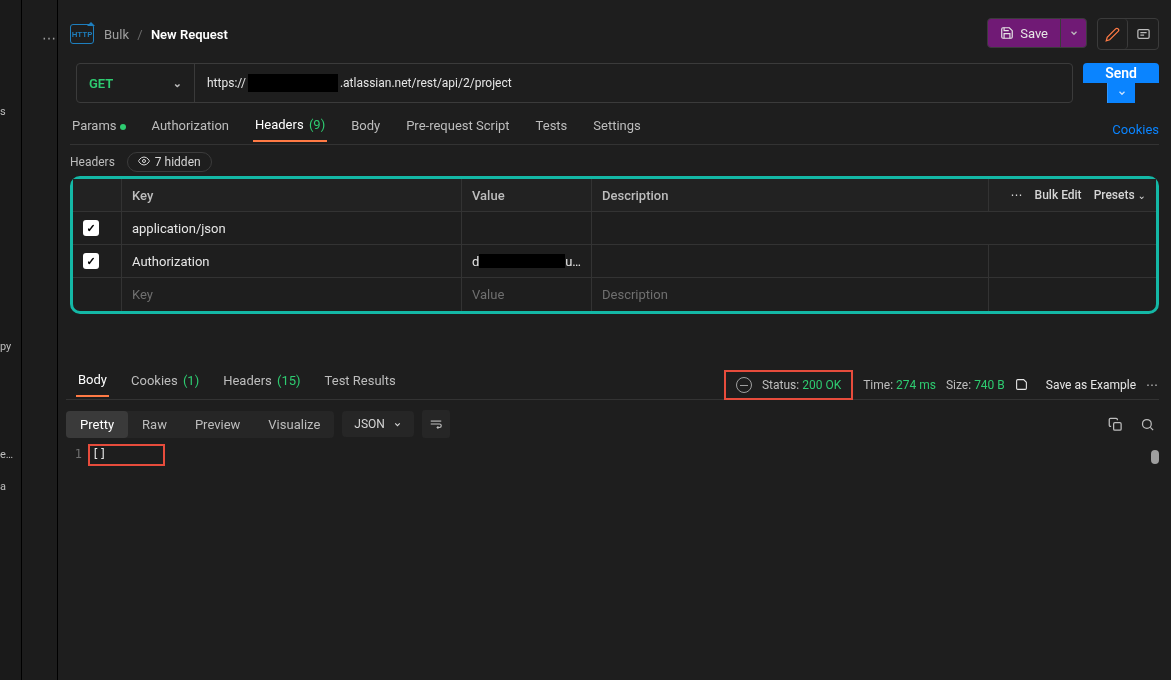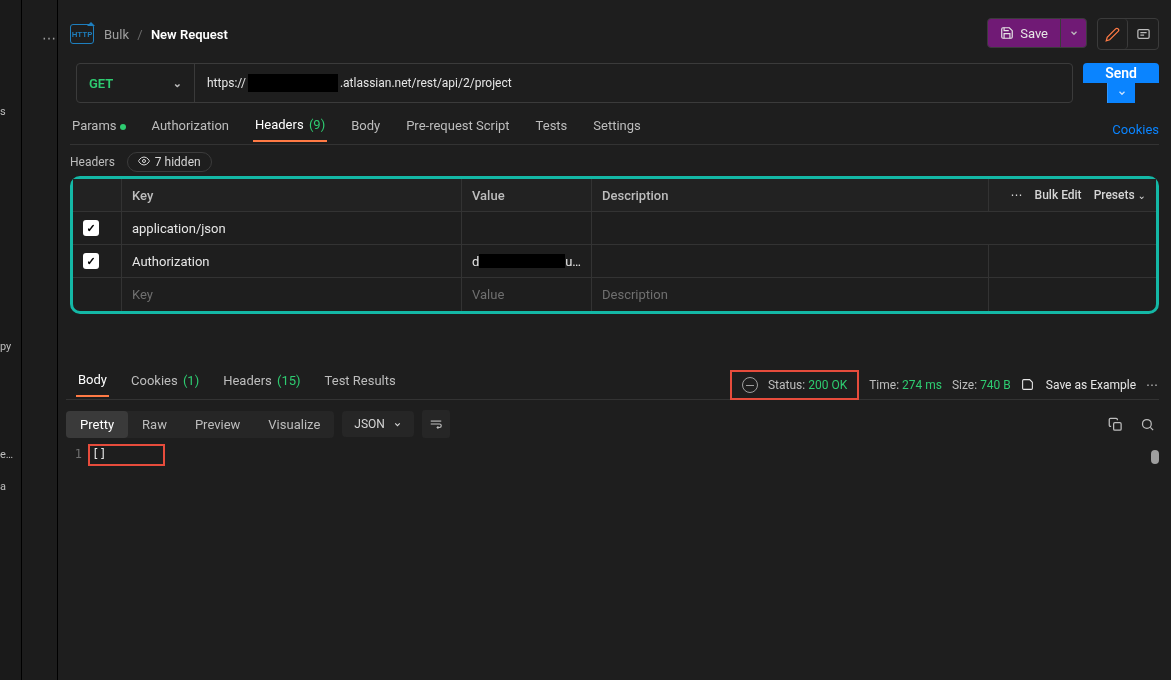"Save as Example" .res-meta .link { gap: 12px -> 18px }
